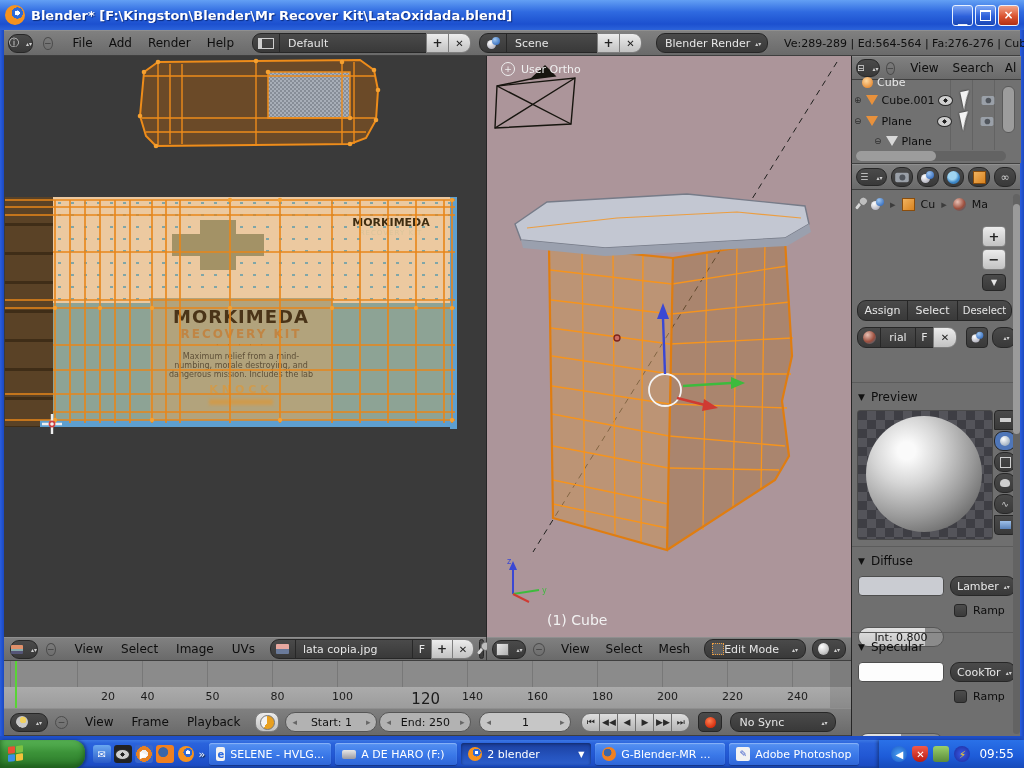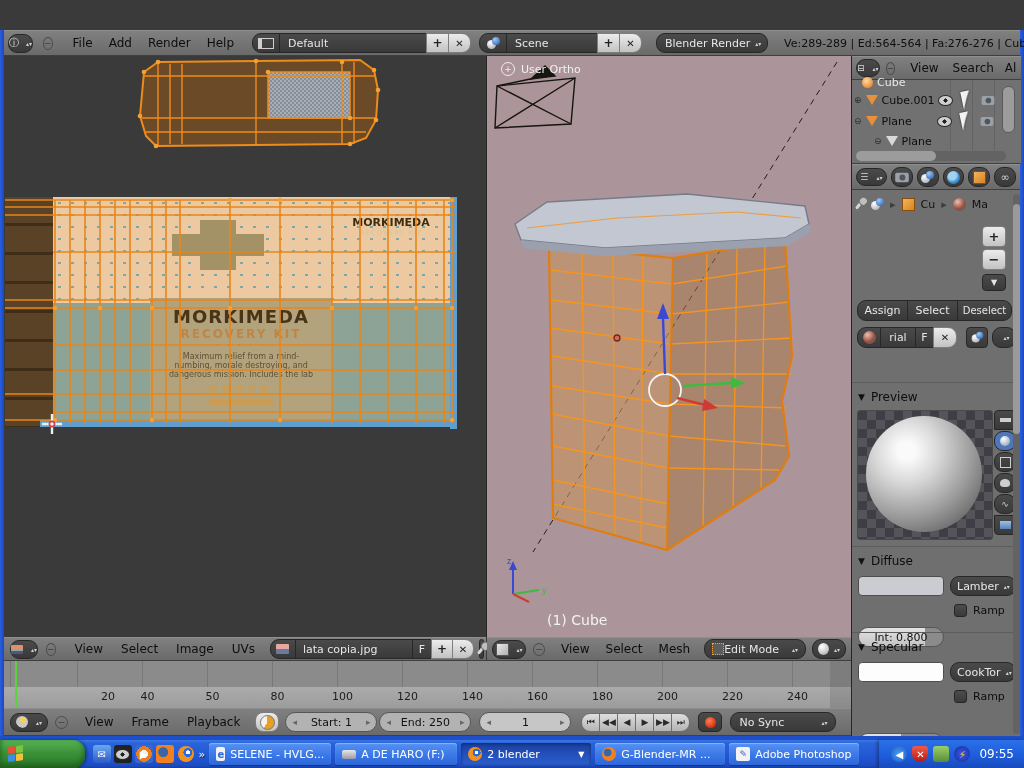"Blender* [F:\Kingston\Blender\Mr Recover" div.abs { html: none -> <div> <div></div> <div>Blender* [F:\Kingston\Blender\Mr Recover Kit\LataOxidada.blend]</div> <div> <span>▁</span> </div> <div> <span></span> </div> <div>×</div> </div> }
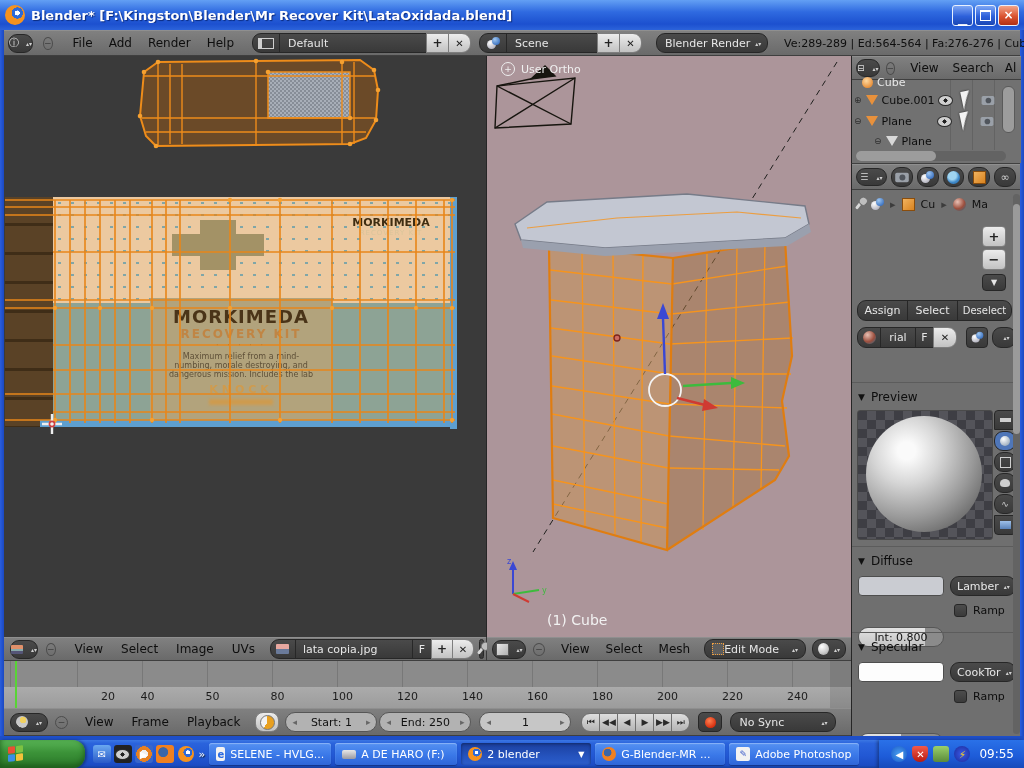"120" span { font-size: 11px -> 15px; text-align: center -> right }
